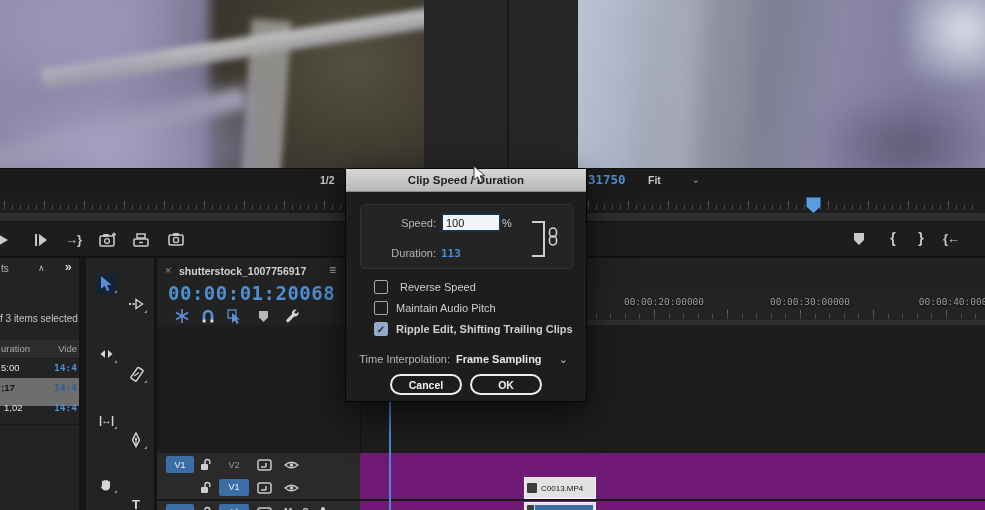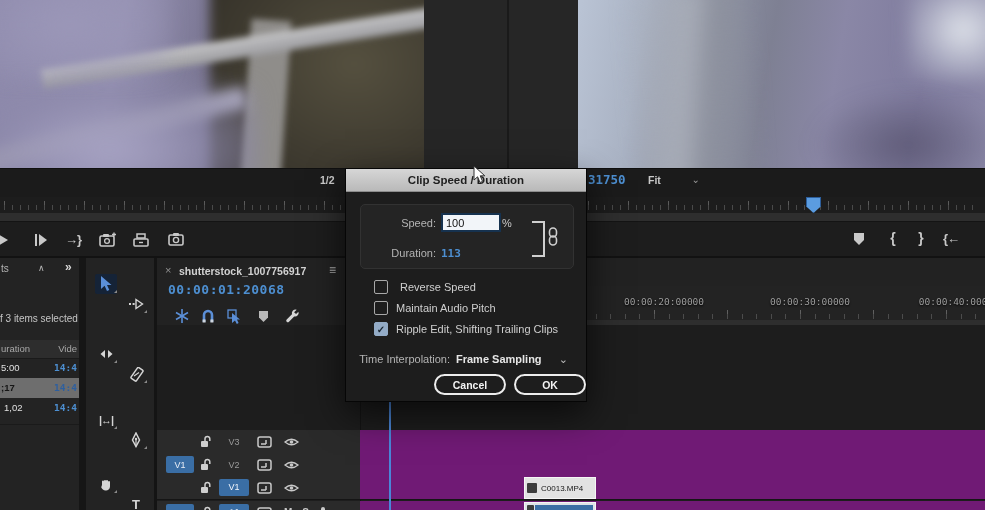"00:00:01:20068" span.abs { font-size: 13px -> 19px }
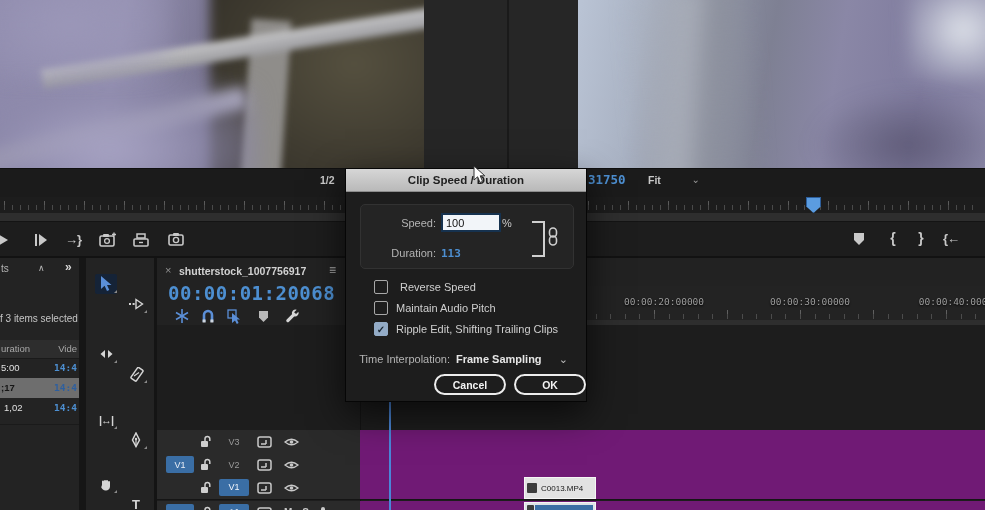"Ripple Edit, Shifting Trailing Clips" span { font-weight: none -> bold }
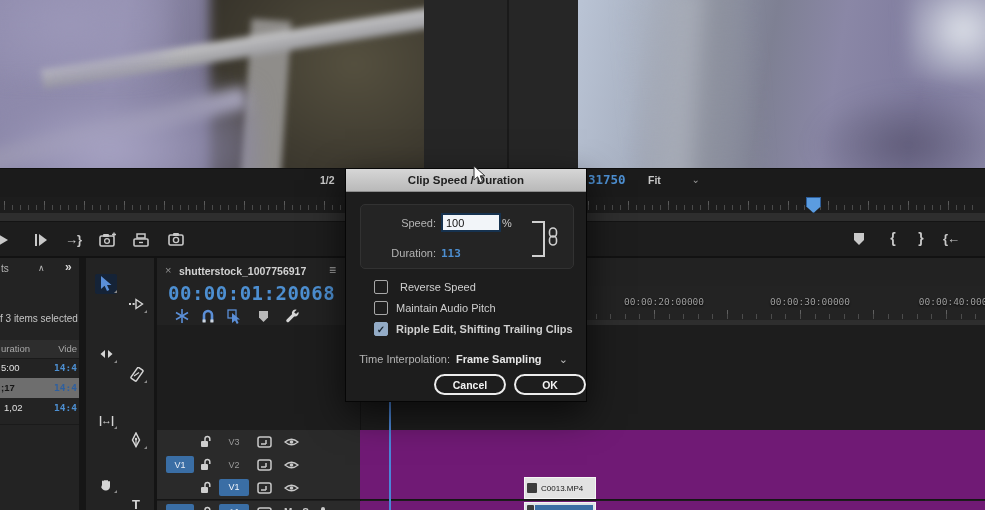";17" div.abs { height: 20px -> 28px }
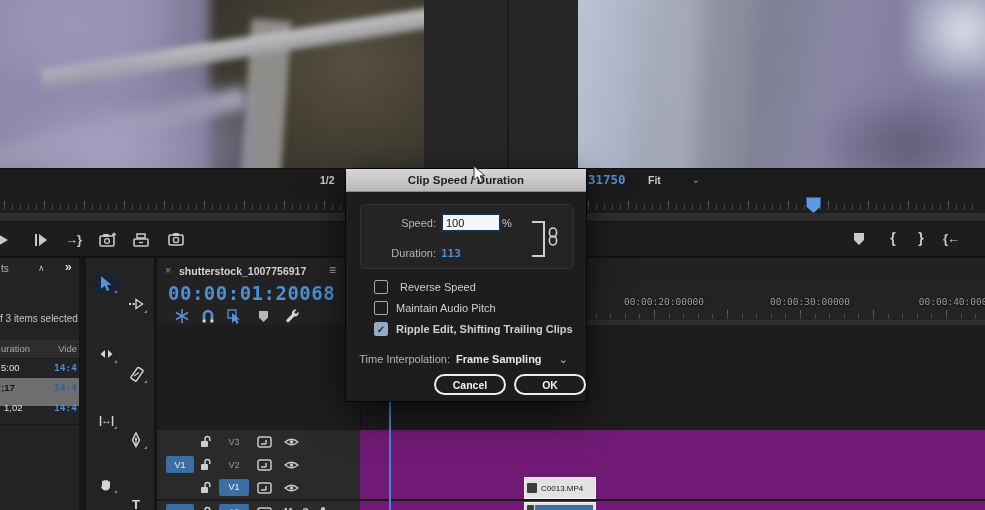"Cancel" .pill { margin-left: 44px -> none }
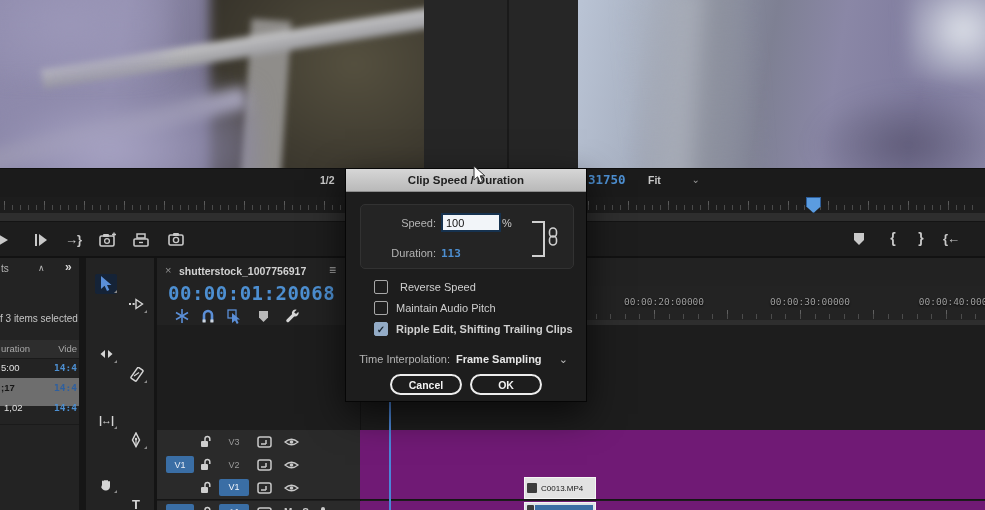"V3" div.trow { html: <div> <div> <div></div> <span> <svg> <path></path> <rect></rect> </svg> </span> <span>V3</span> <span> <svg> <rect></rect> <path></path> </svg> </span> <span> <svg> <path></path> <circle></circle> </svg> </span> </div> <div></div> </div> -> none }
